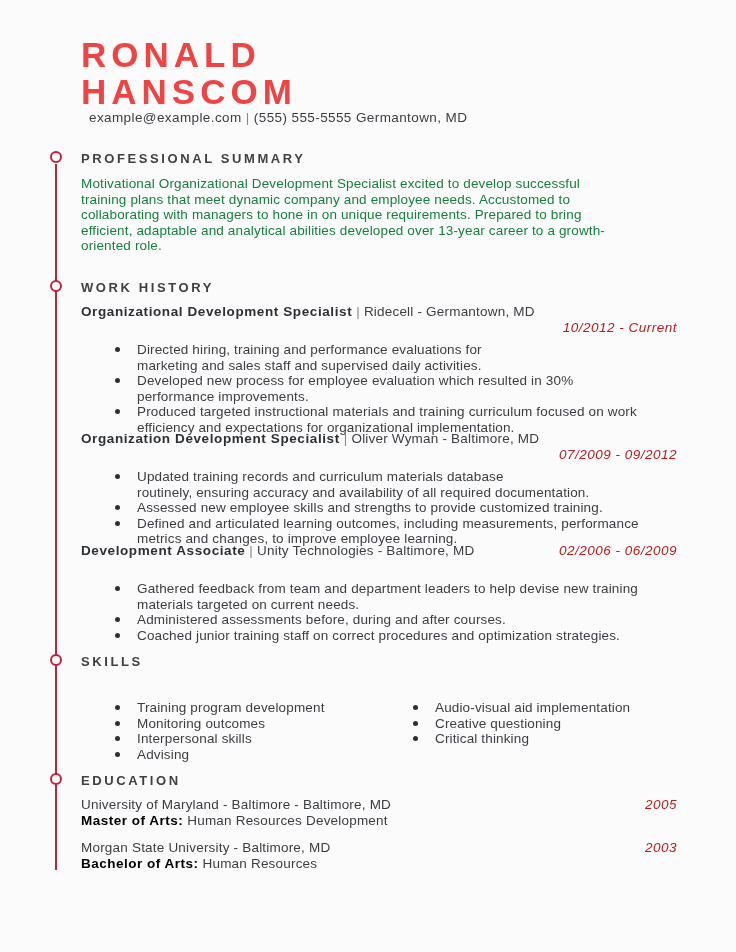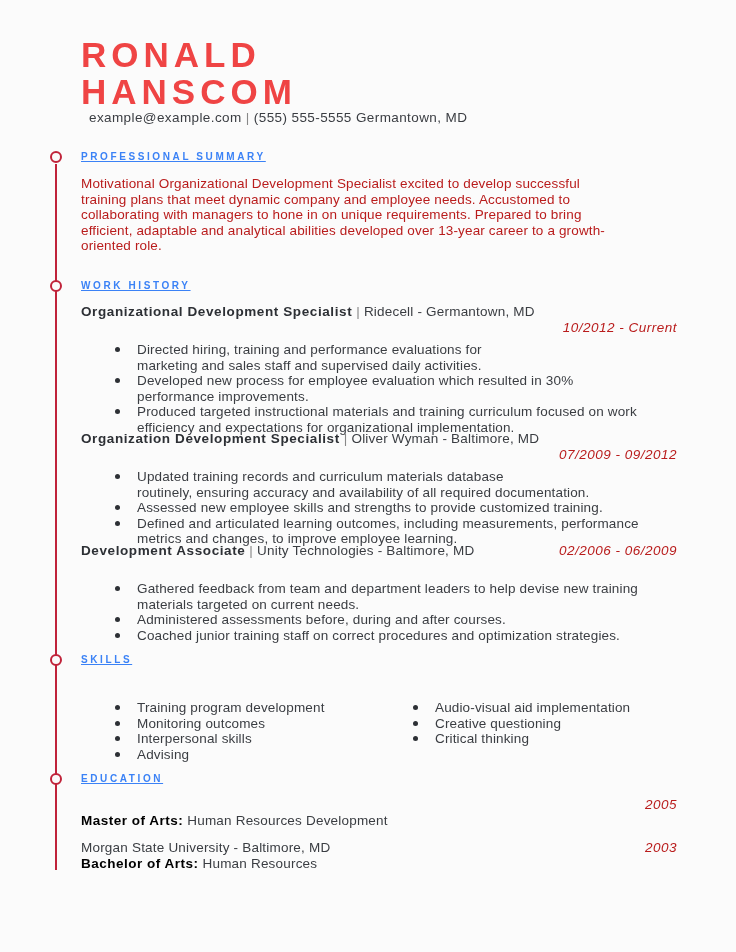"PROFESSIONAL SUMMARY" .section-title { color: #3b82f6 -> #404040; font-size: 10px -> 13px; text-decoration: underline -> none }
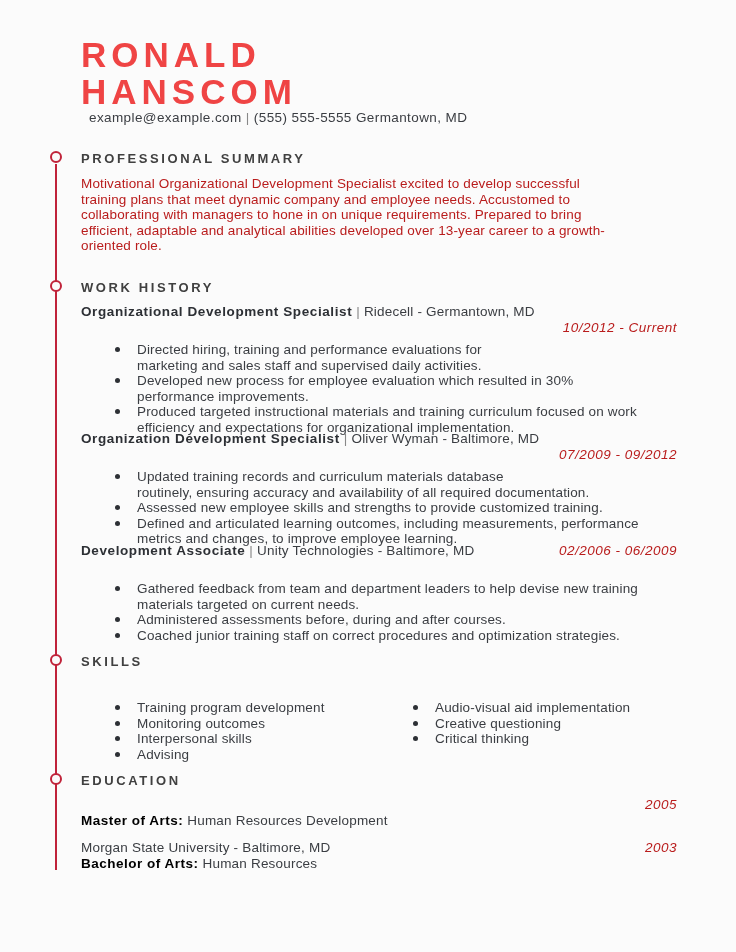"Motivational Organizational Development" .para { color: #b91c1c -> #15803d }
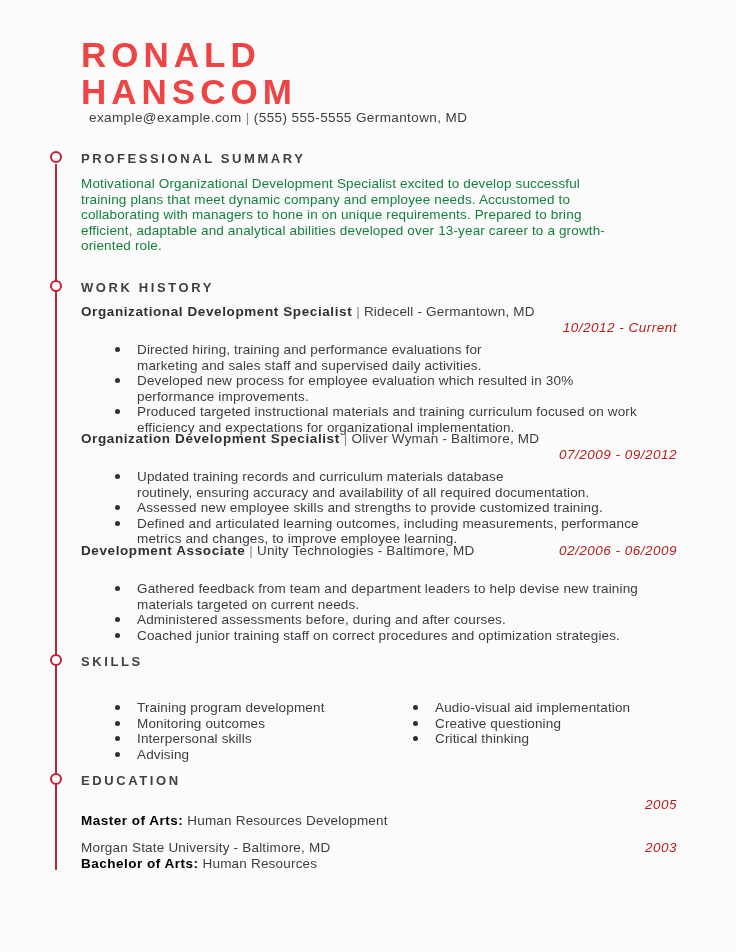"University of Maryland - Baltimore" div.edu-line { html: none -> <div> <span>University of Maryland - Baltimore - Baltimore, MD</span> </div> }
